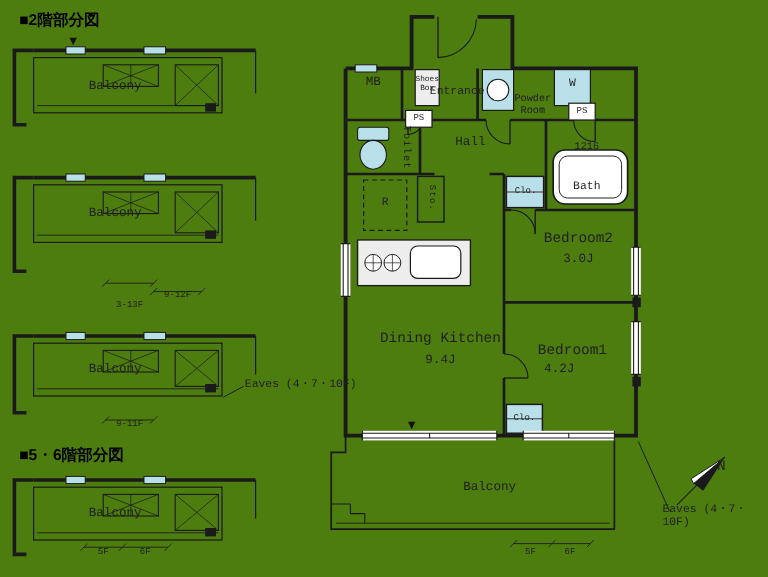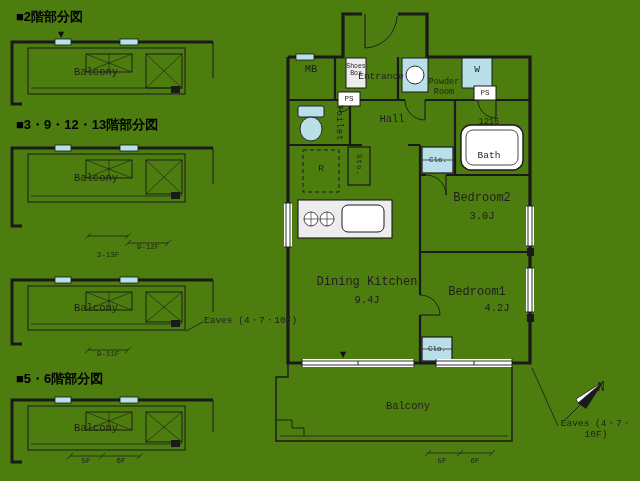"■3・9・12・13階部分図" div.jp { html: <div>■3・9・12・13階部分図</div> -> none }
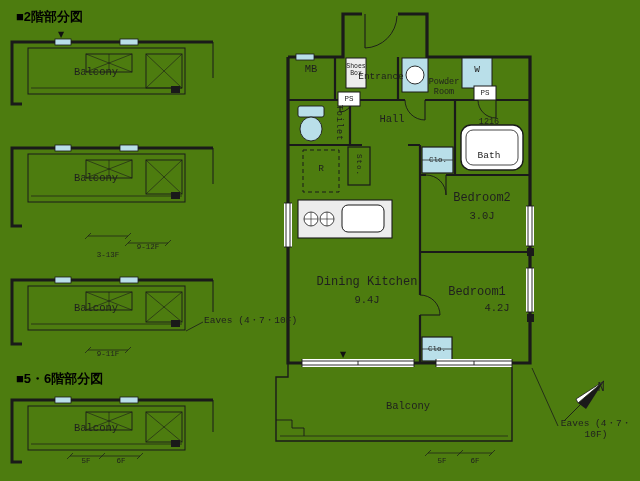"4.2J" div.lbl { left: 497px -> 466px }
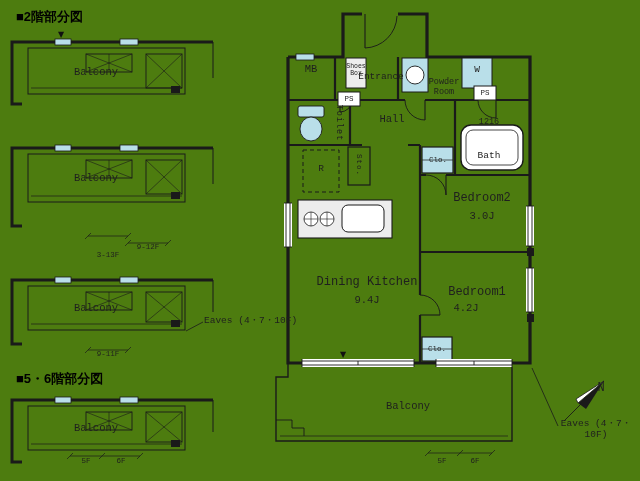"Eaves (4・7・10F)" .la { text-align: center -> left }
